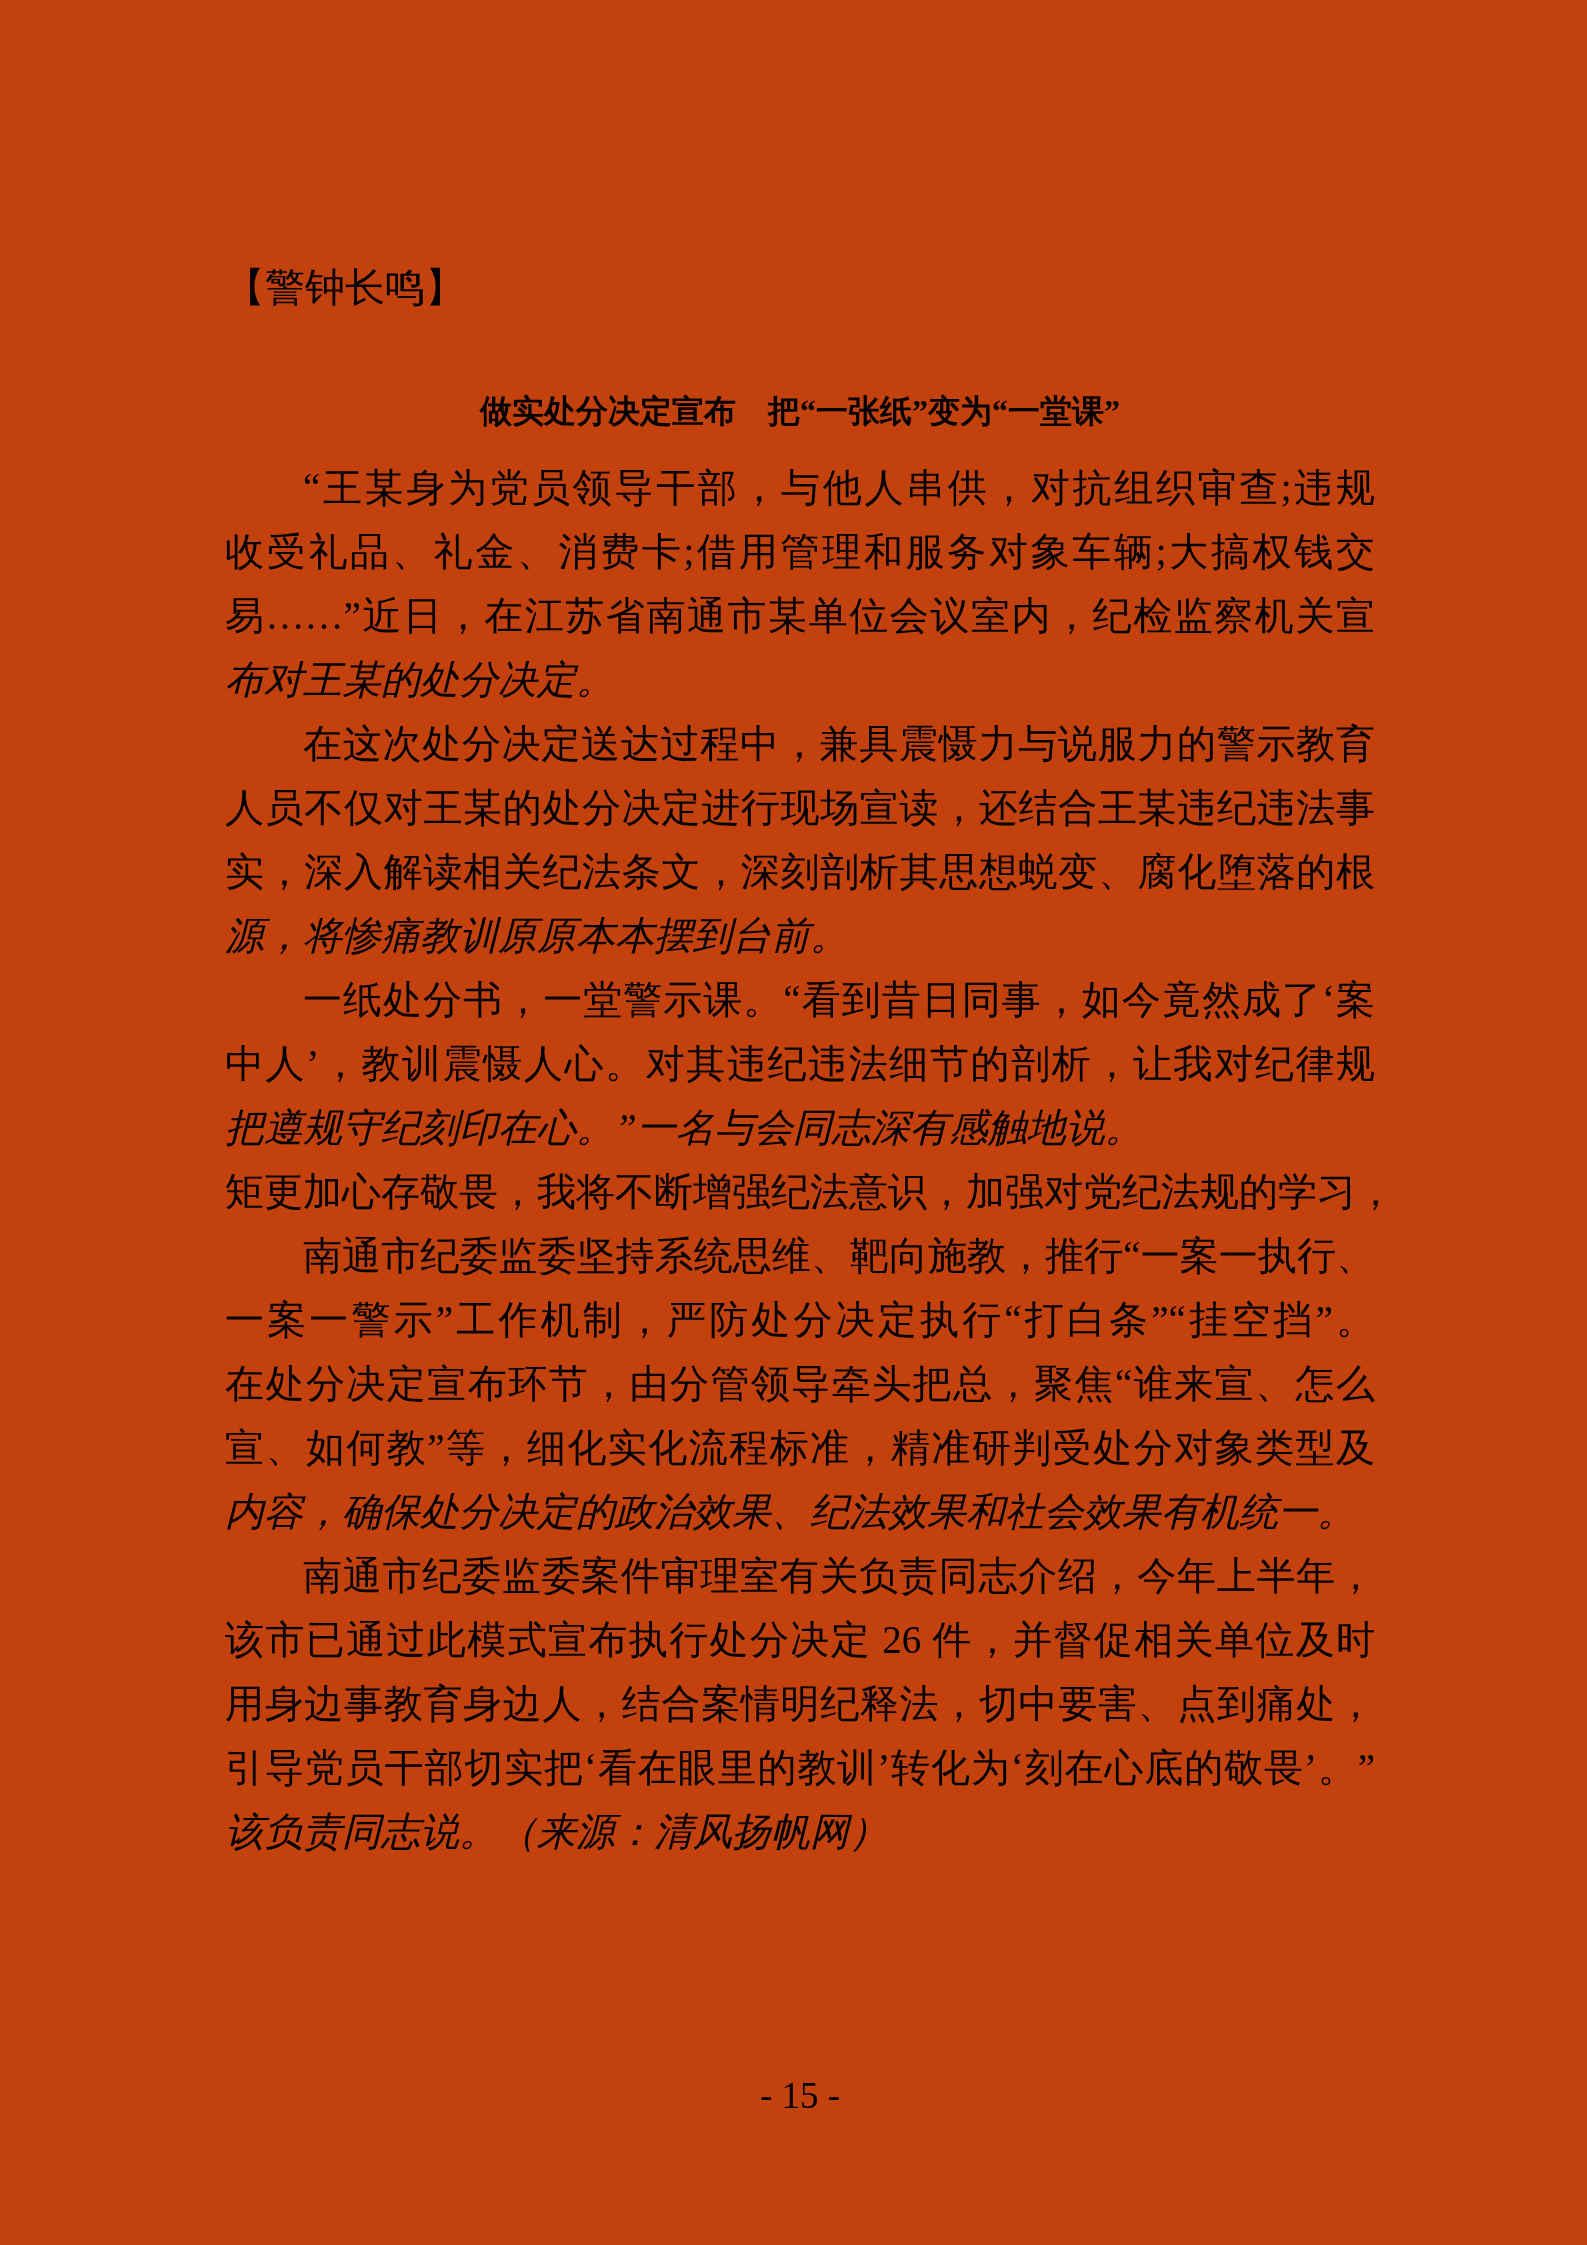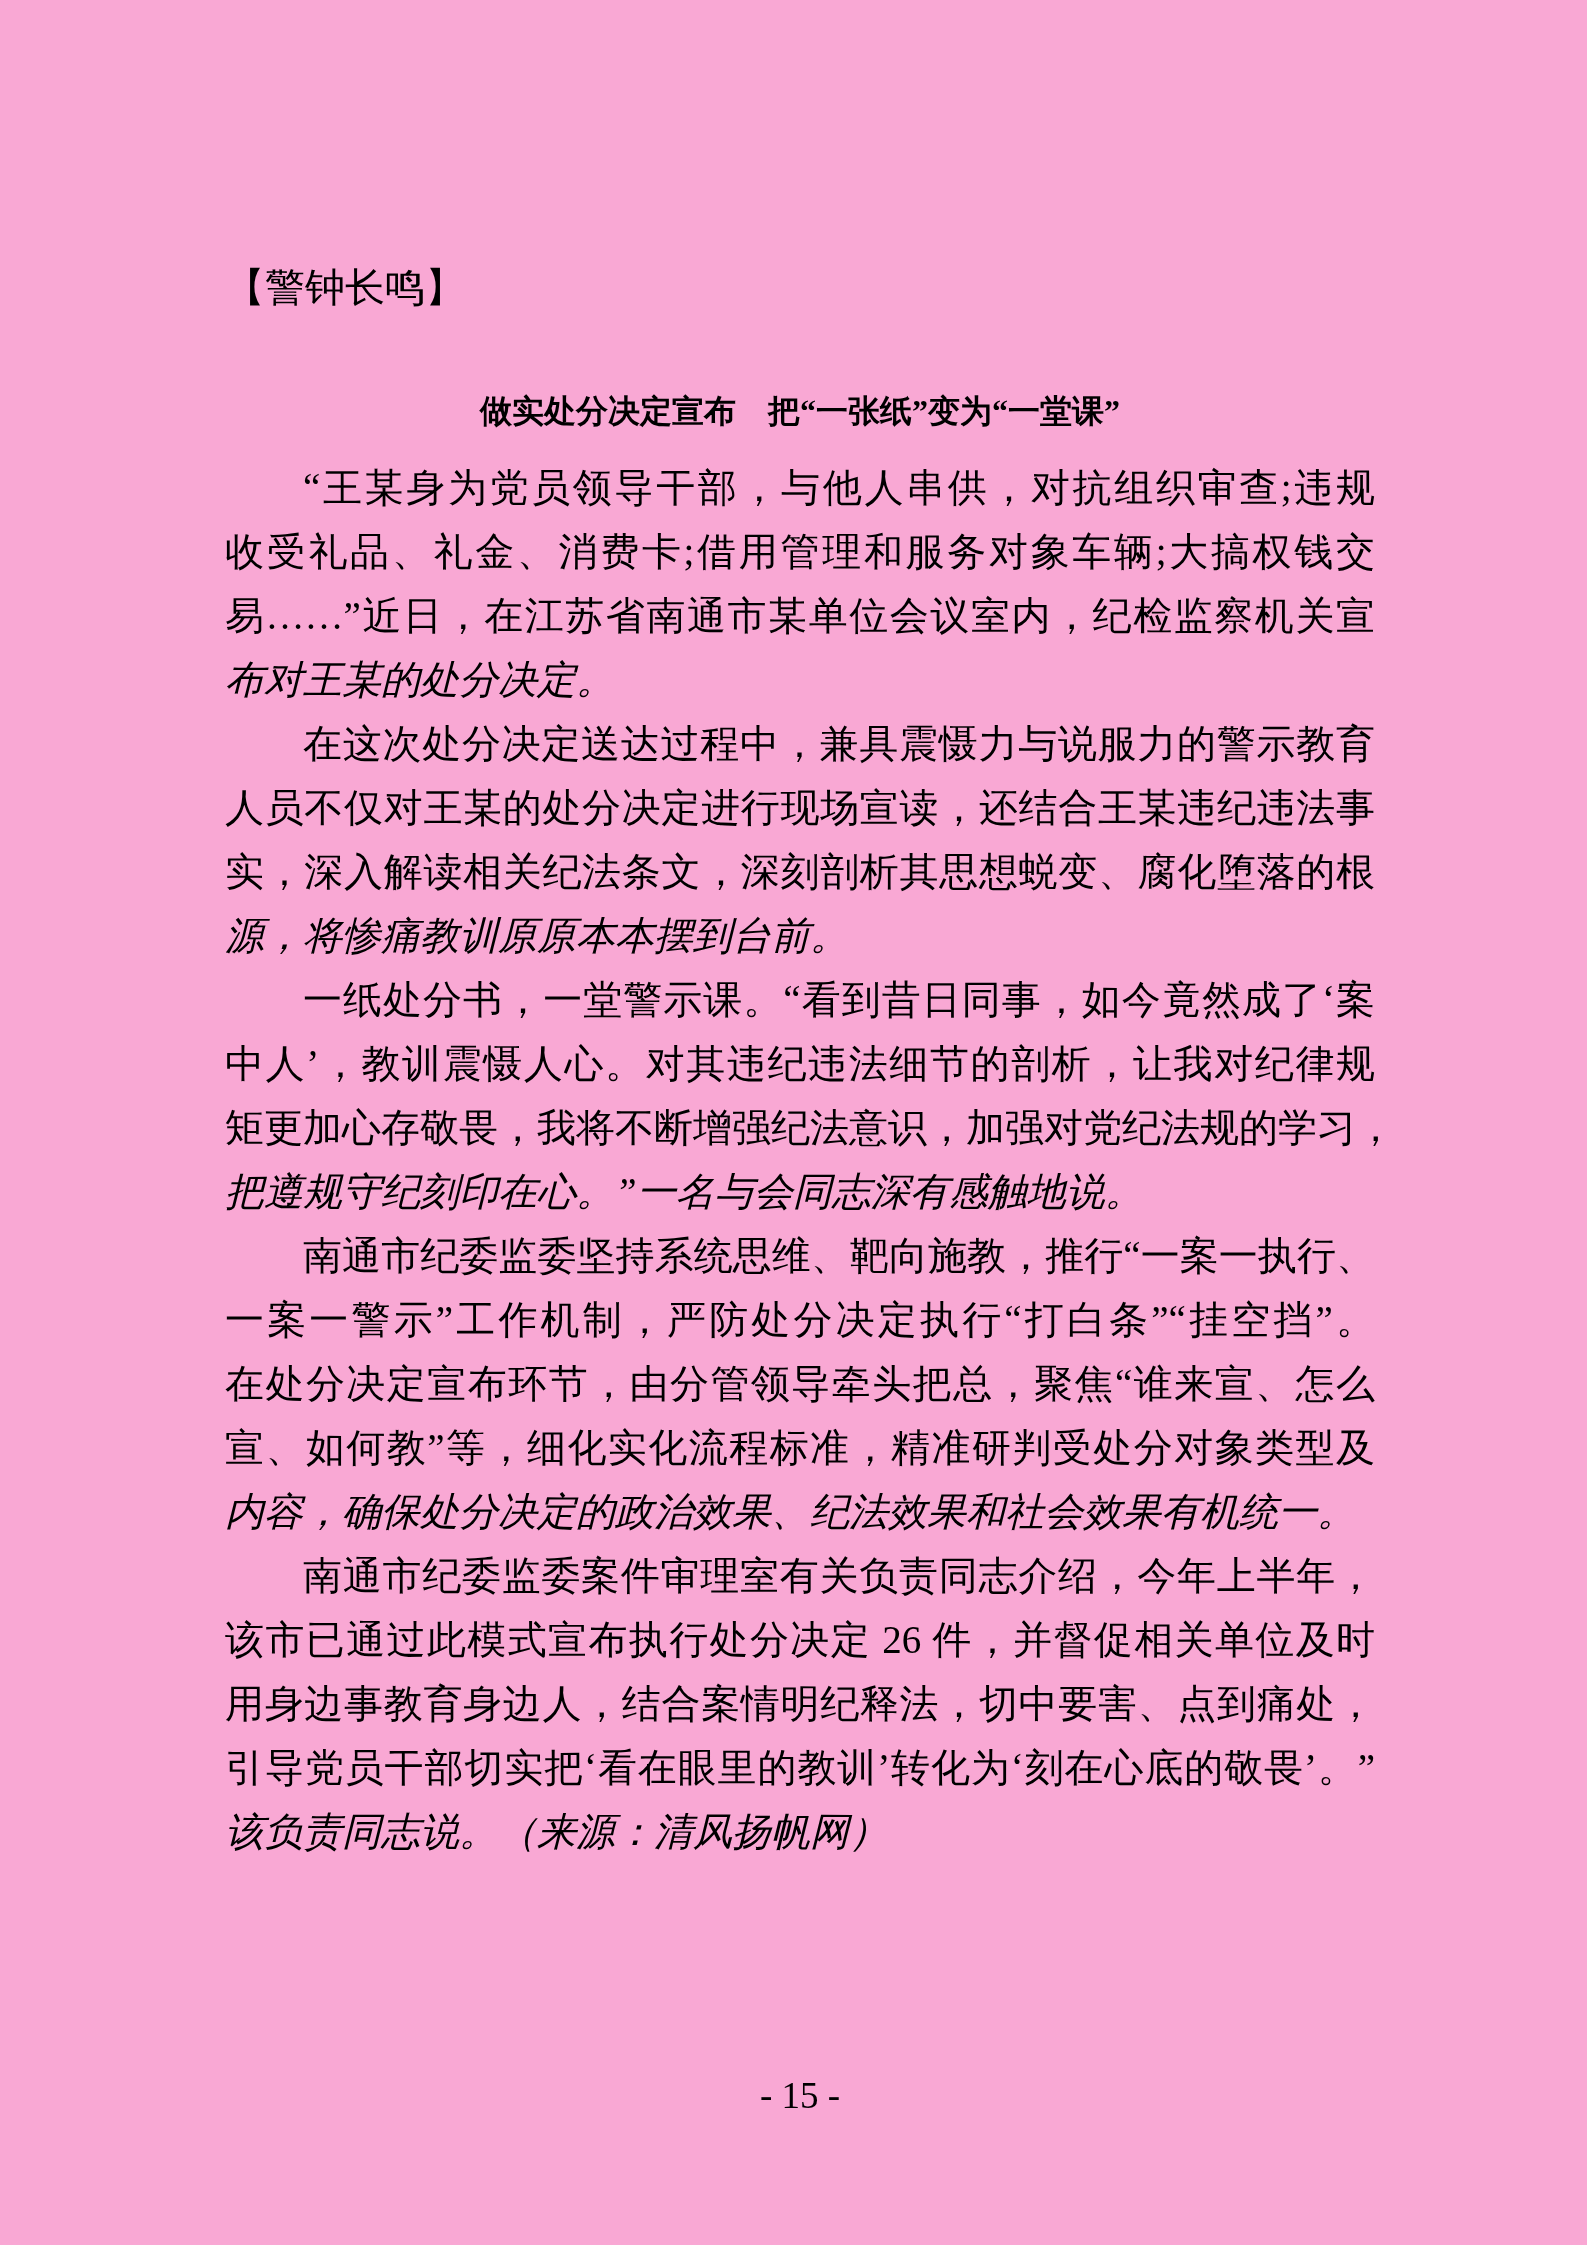"【警钟长鸣】" .page { background: #f9a8d4 -> #c2410c }
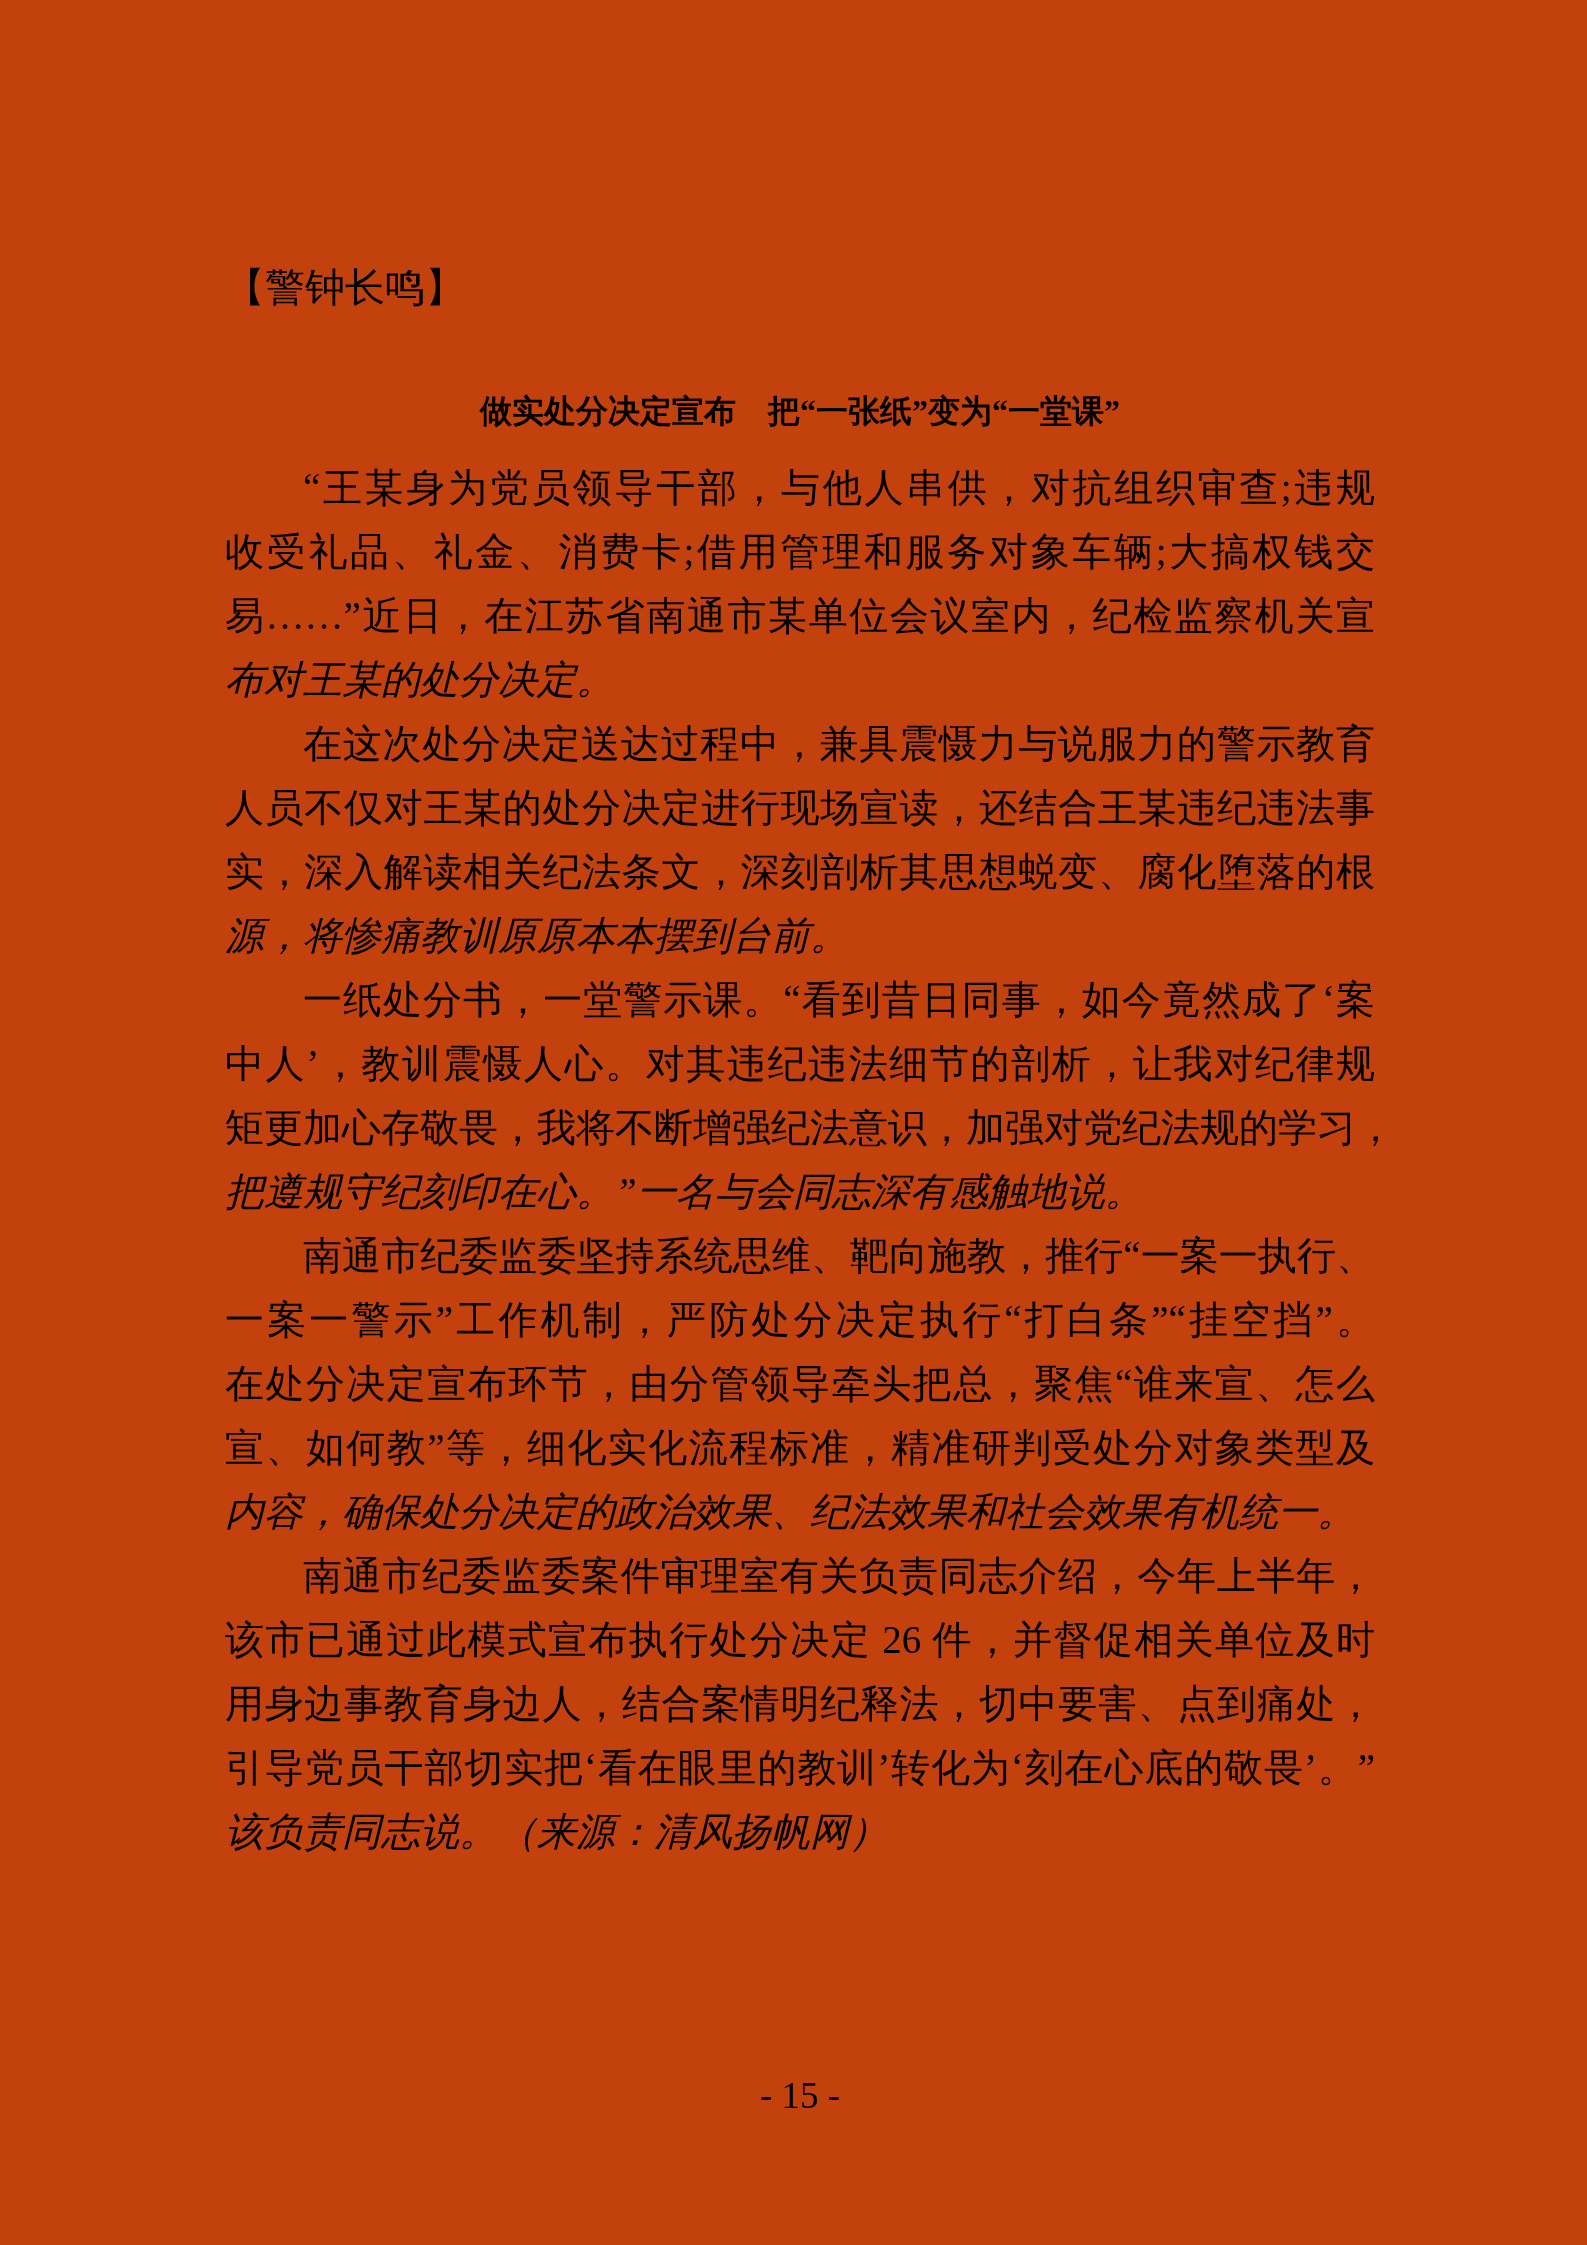"矩更加心存敬畏，我将不断增强纪法意识，加强对党纪法规的学习，" div.line { order: before "把遵规守纪刻印在心。”一名与会同志深有感触地说。" -> after "把遵规守纪刻印在心。”一名与会同志深有感触地说。" }
